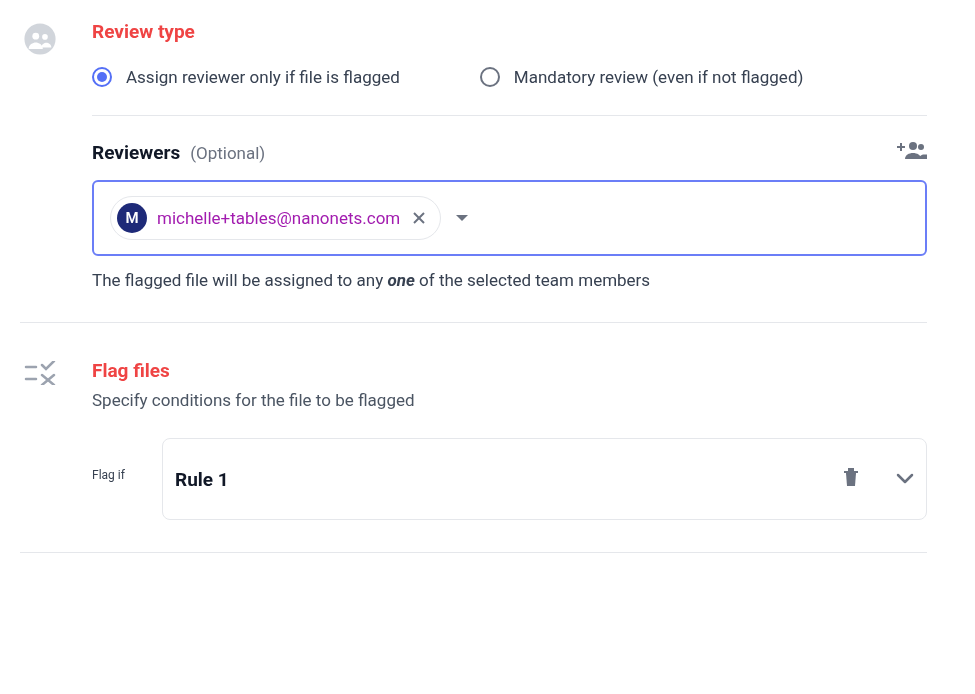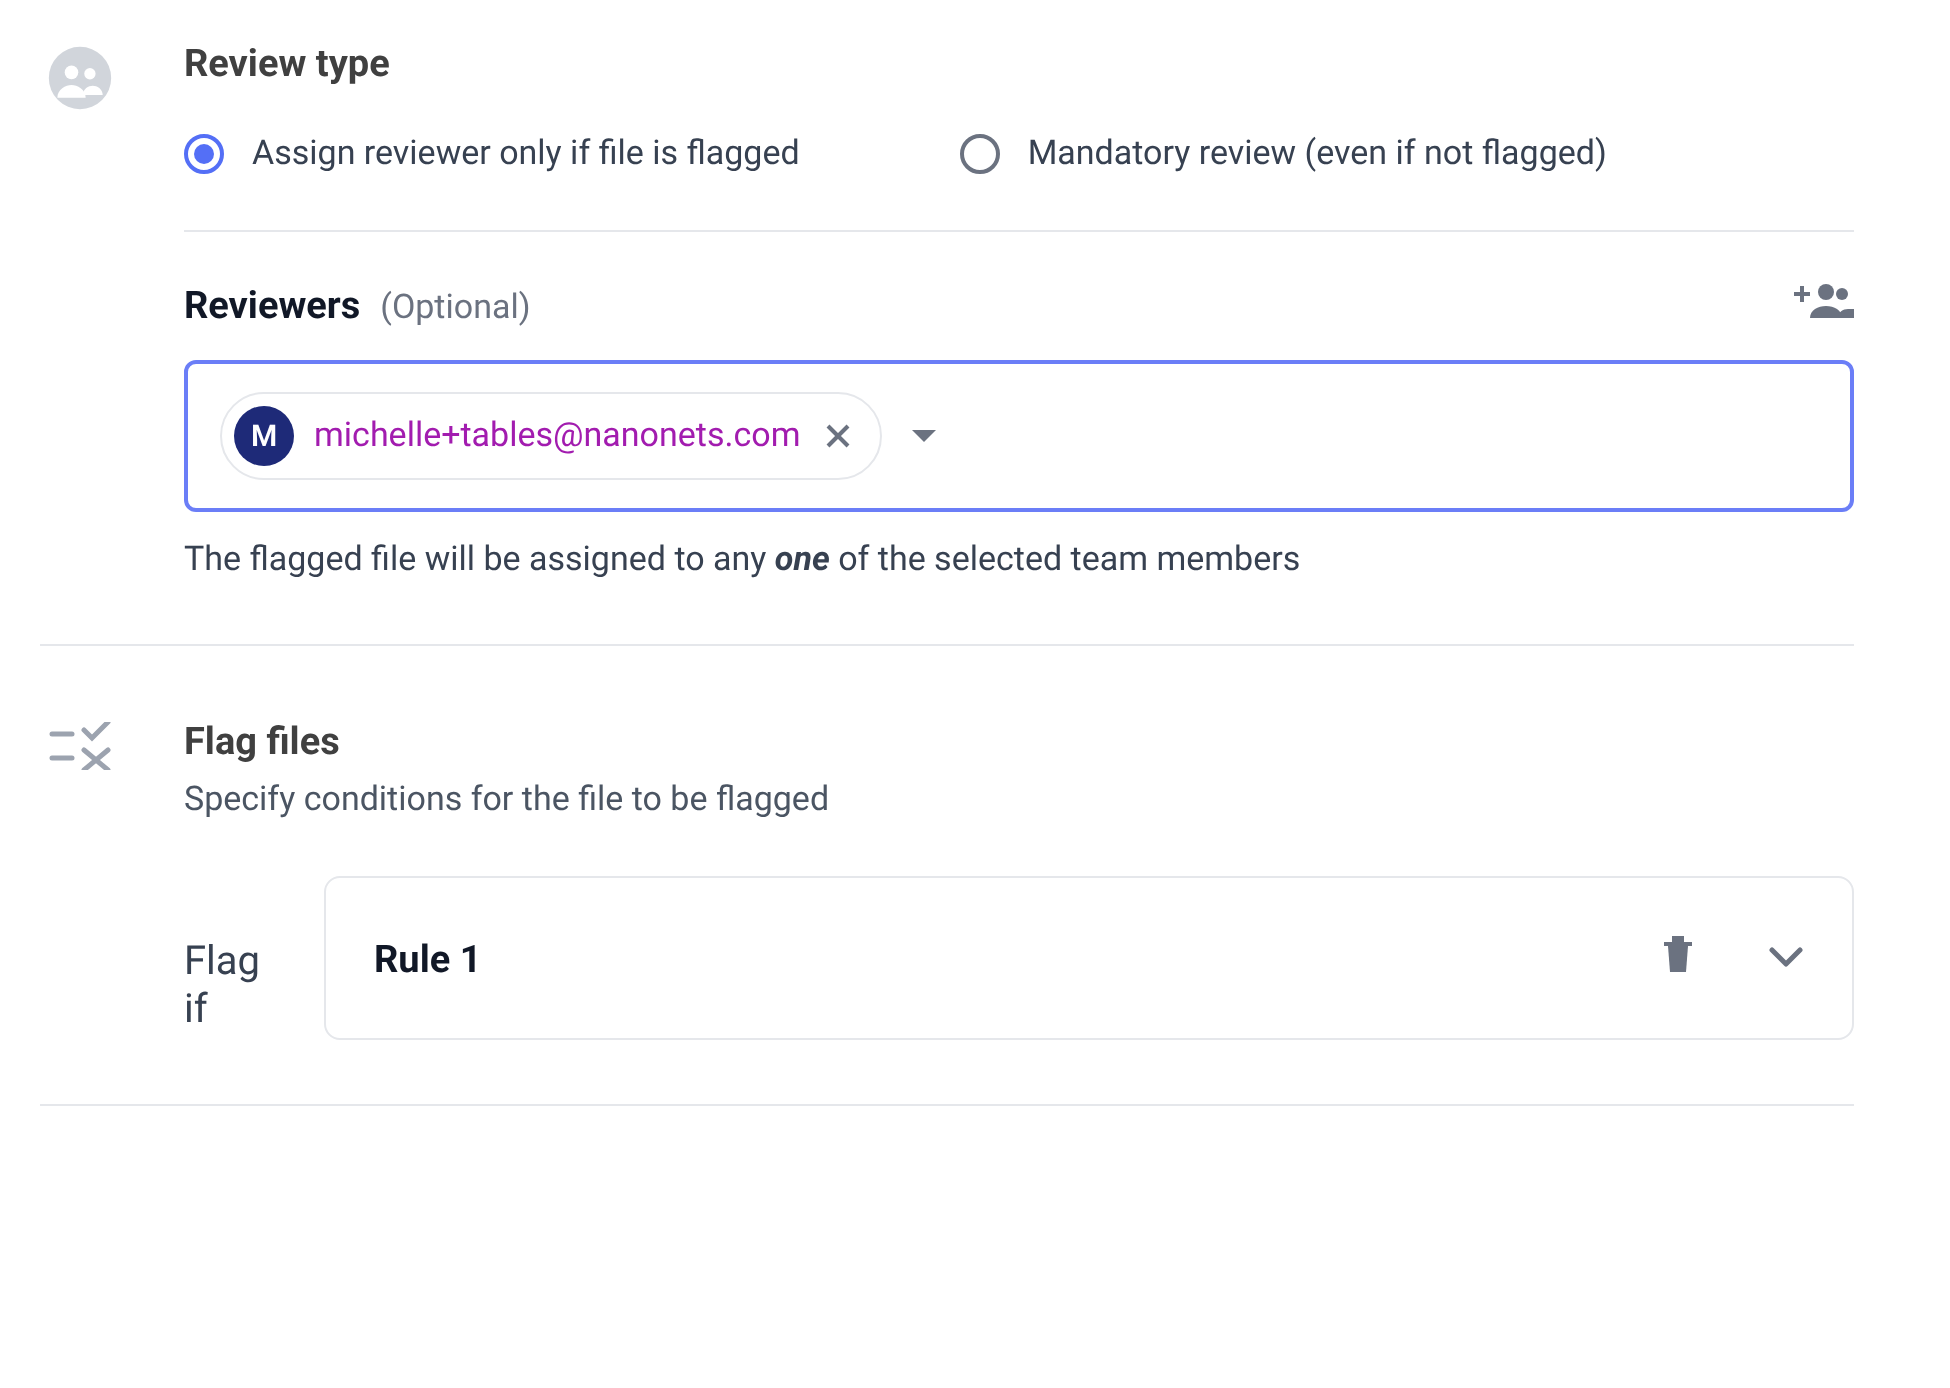"Review type" .section-title { color: #404040 -> #ef4444 }
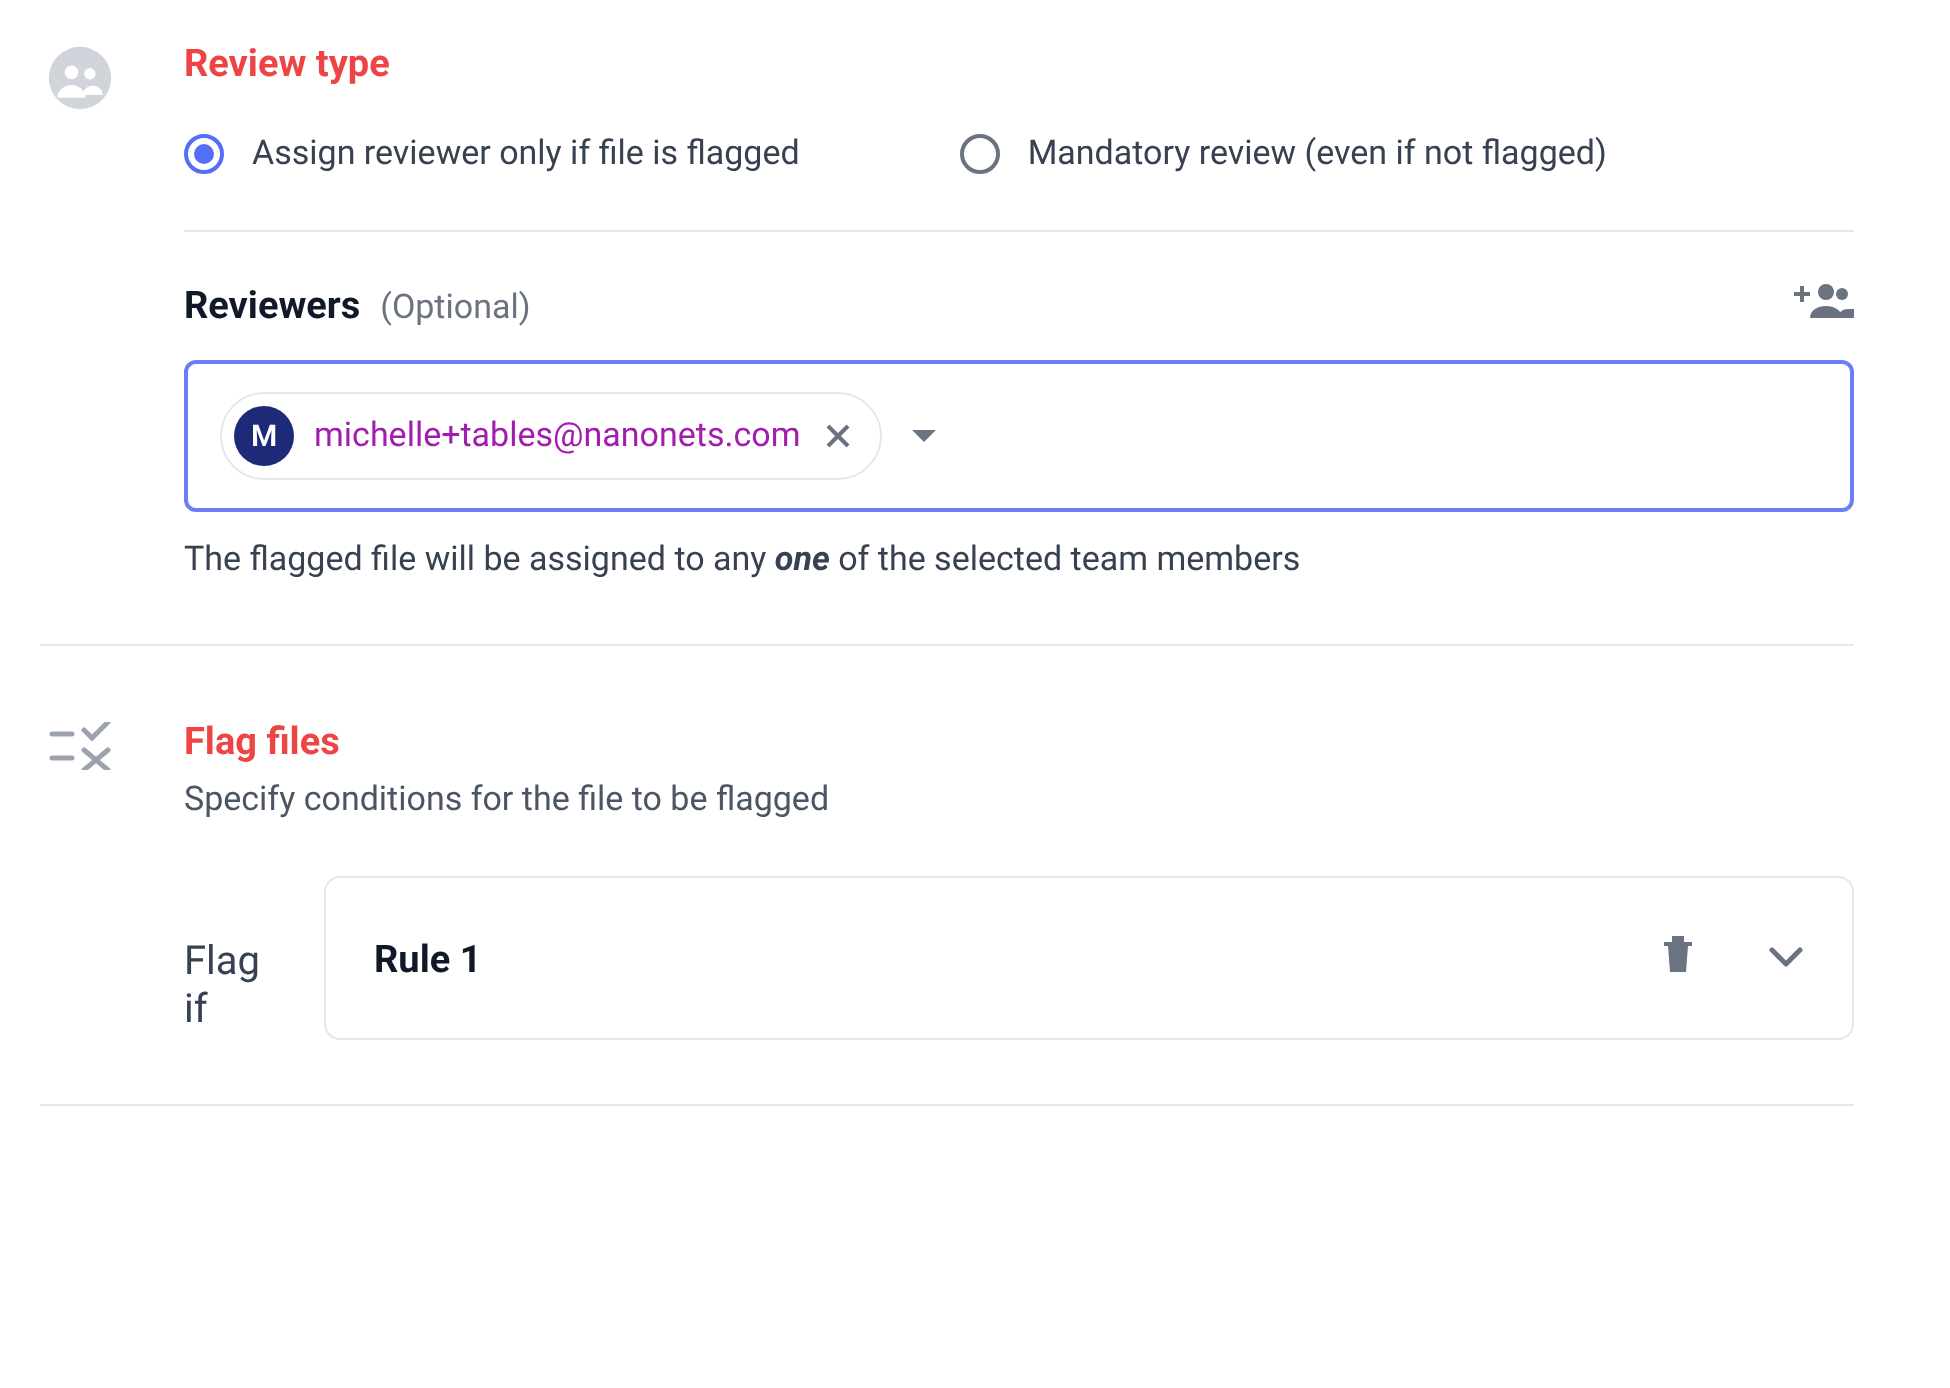"Flag if" .flag-if-label { font-size: 20px -> 12px }
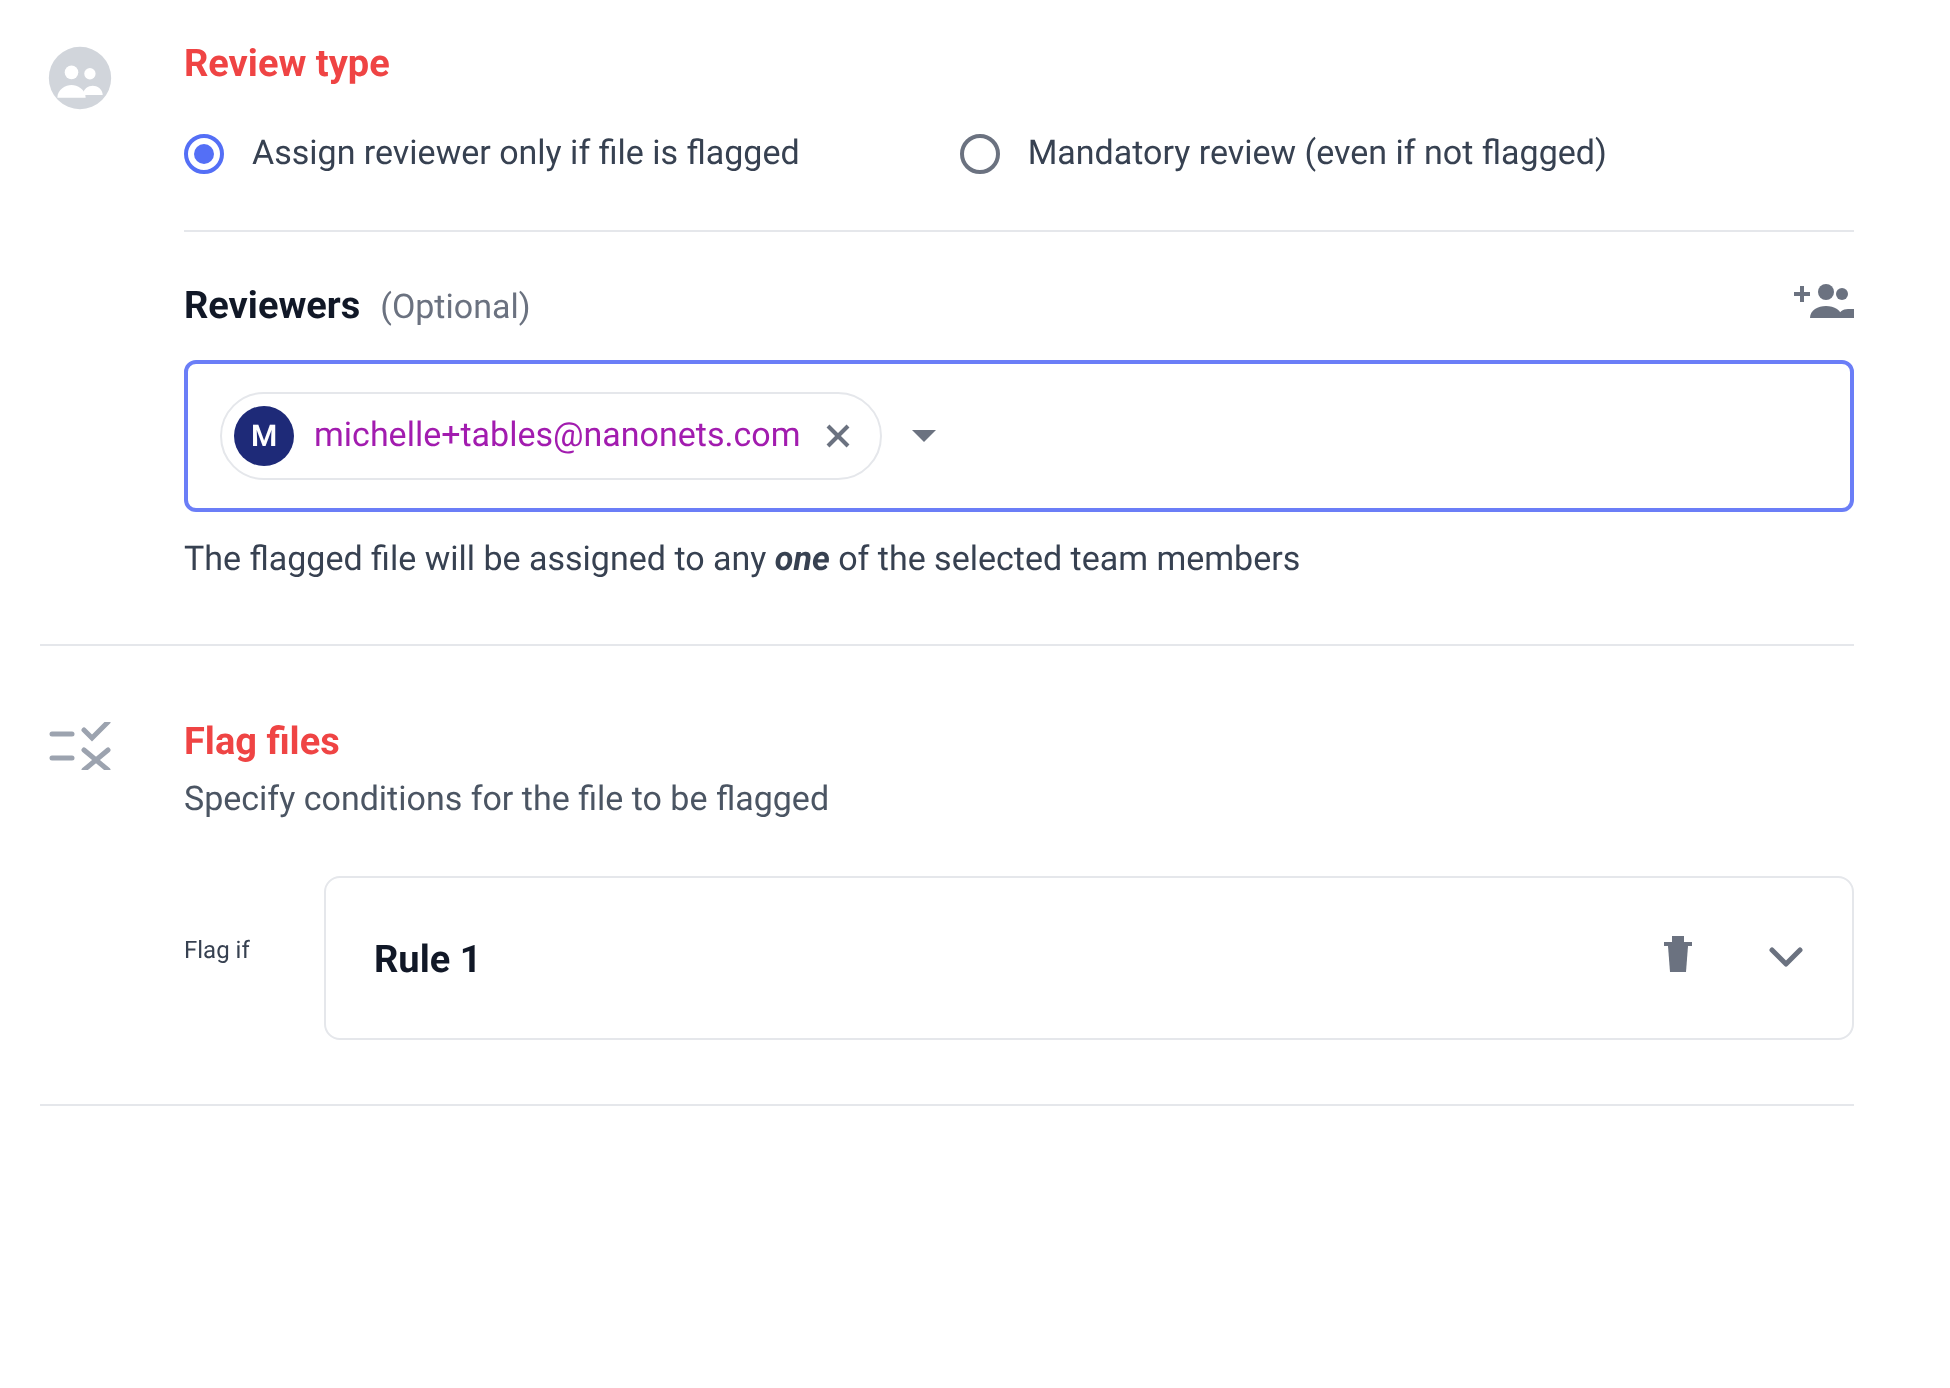"Rule 1" .rule-card { padding: 28px 24px -> 28px 12px }
